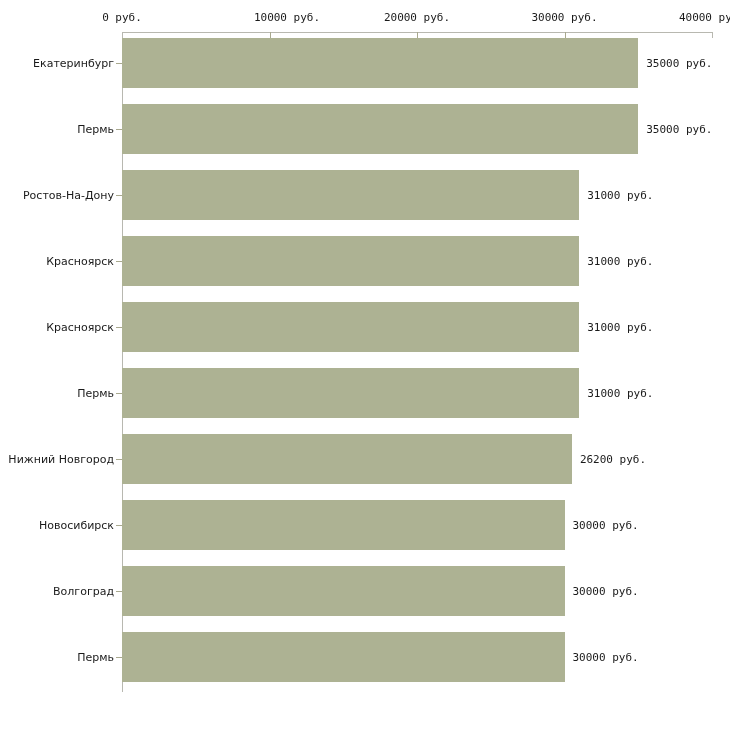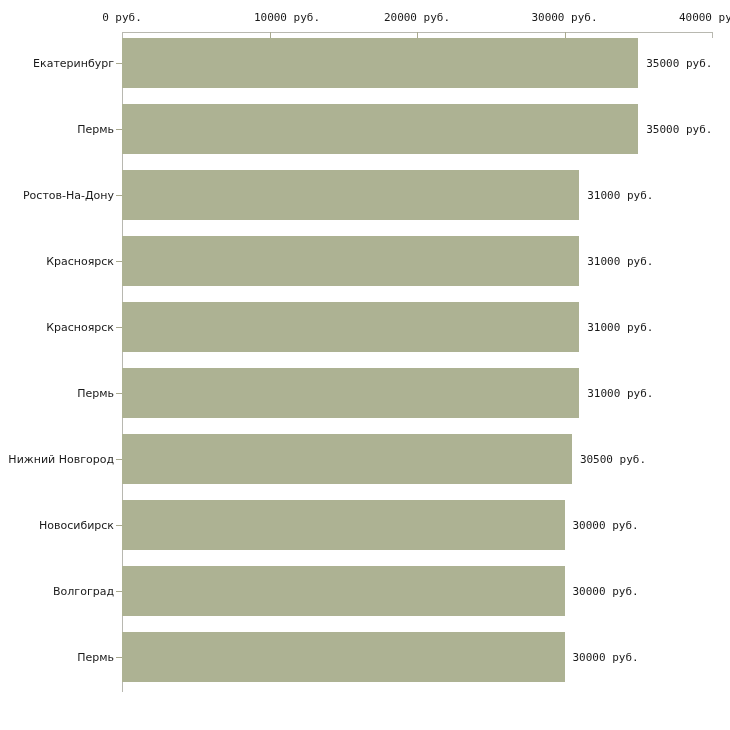"30500 руб." div.bar-value { text: 30500 -> 26200 }
